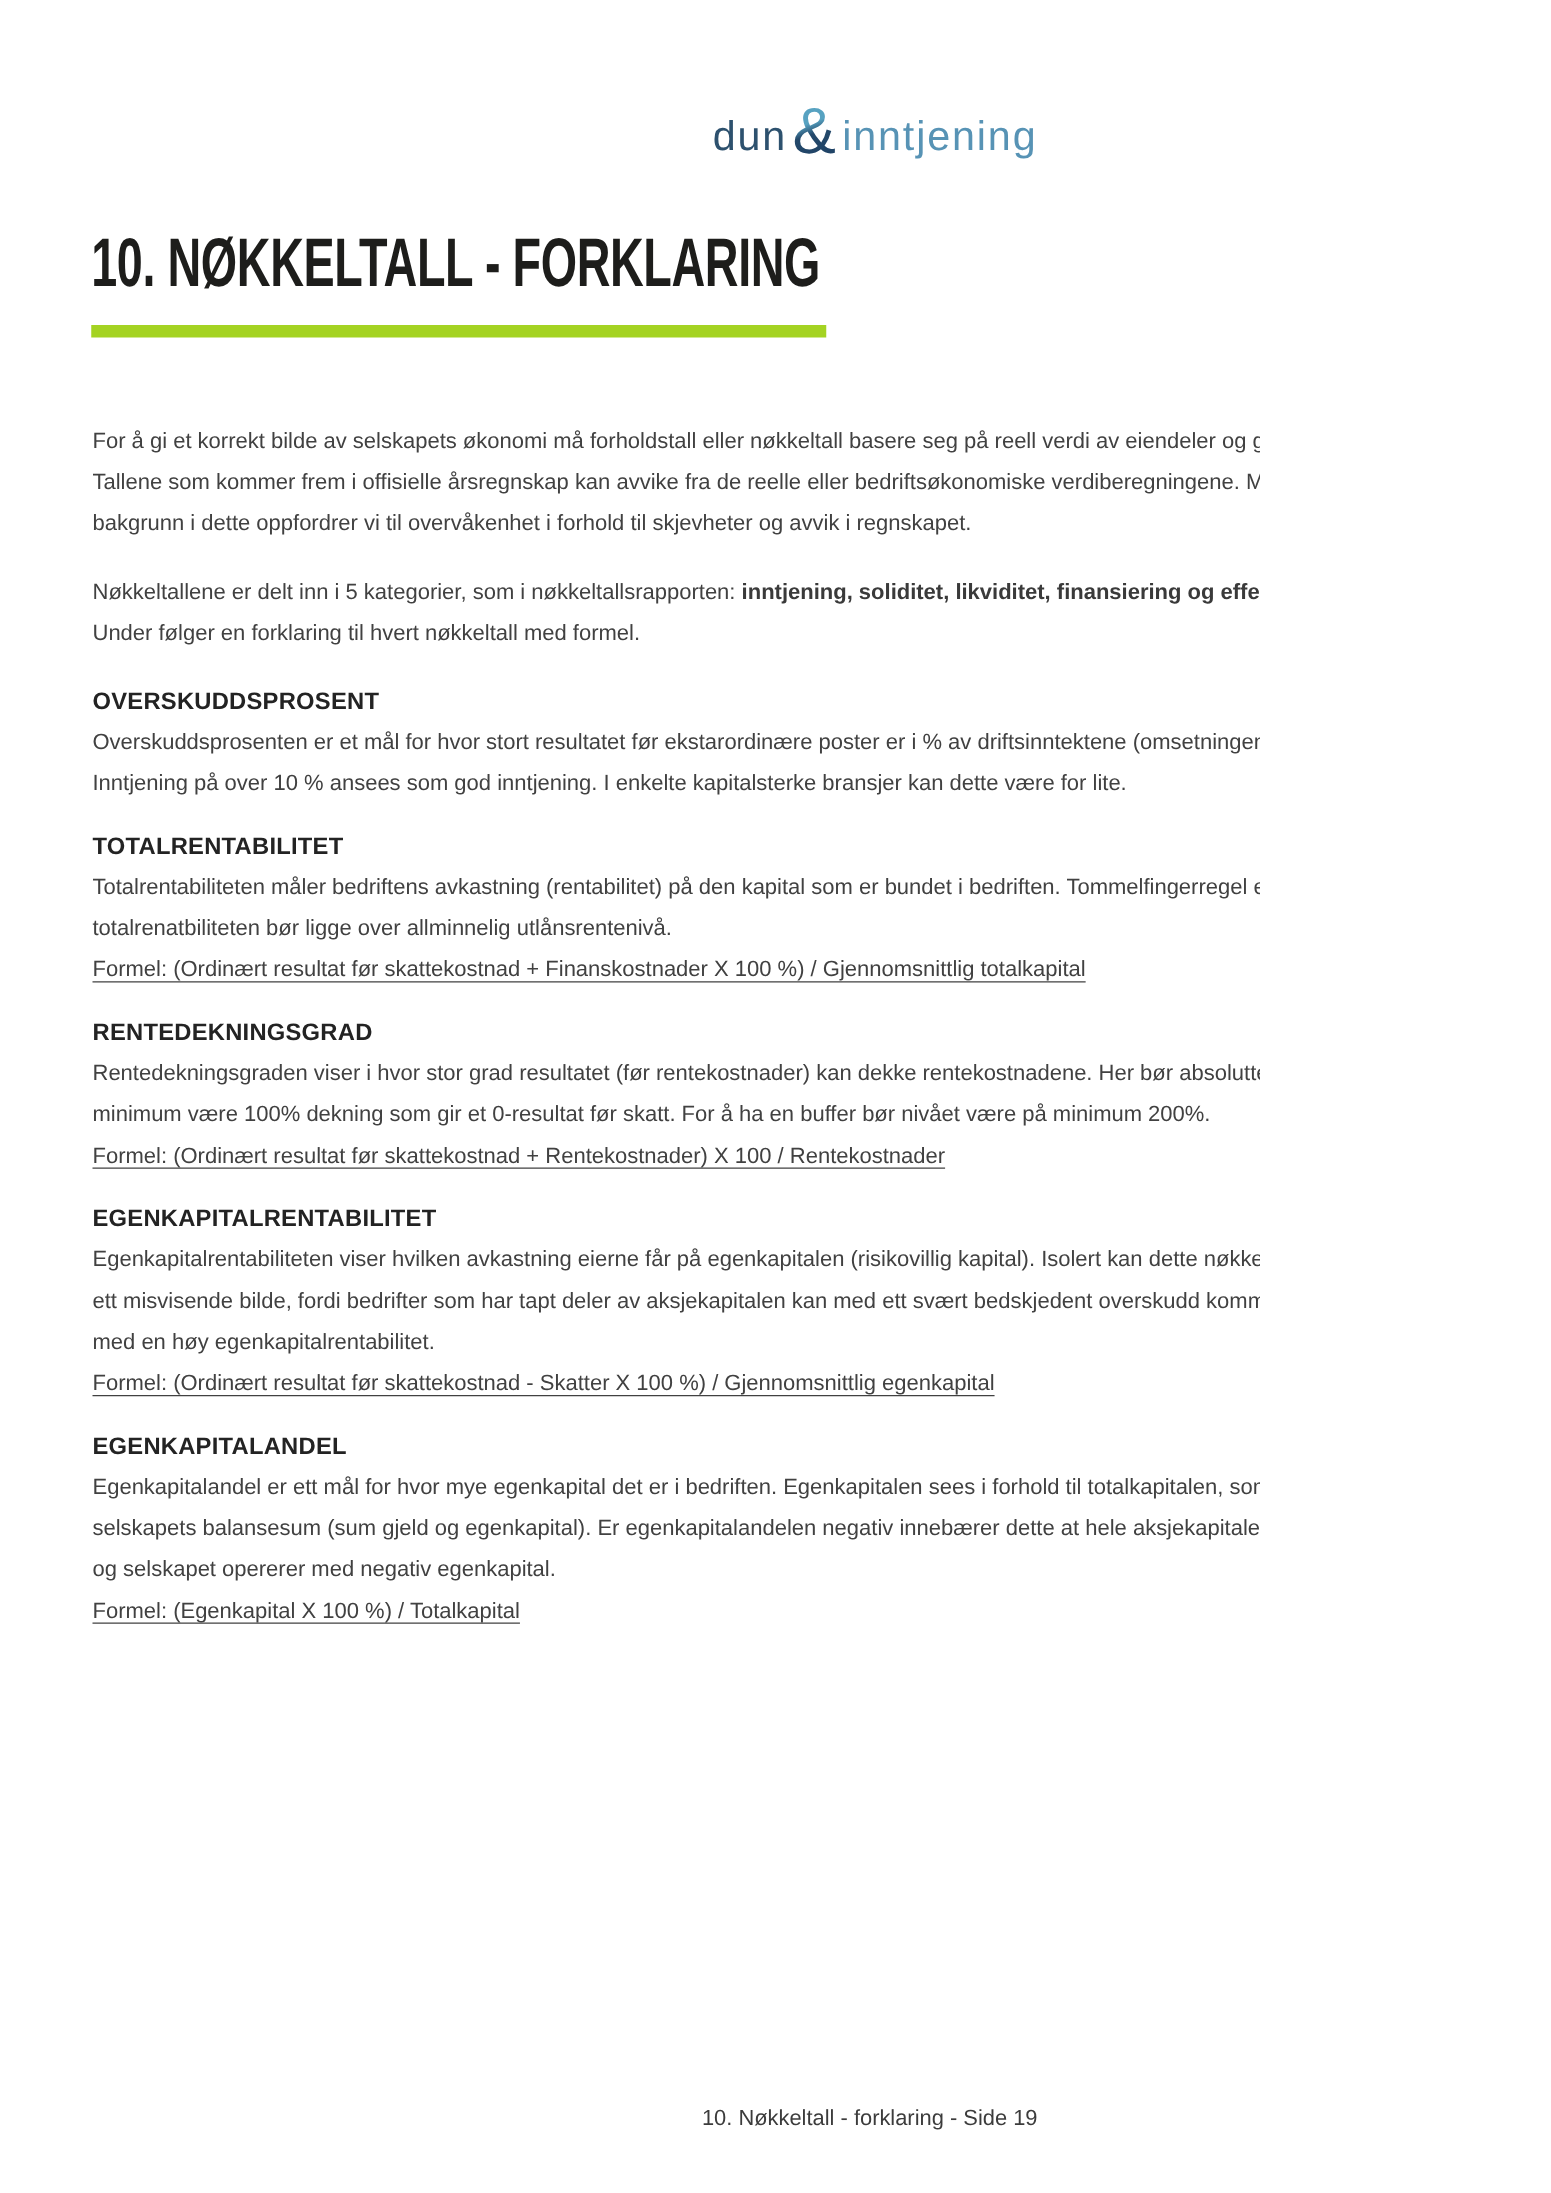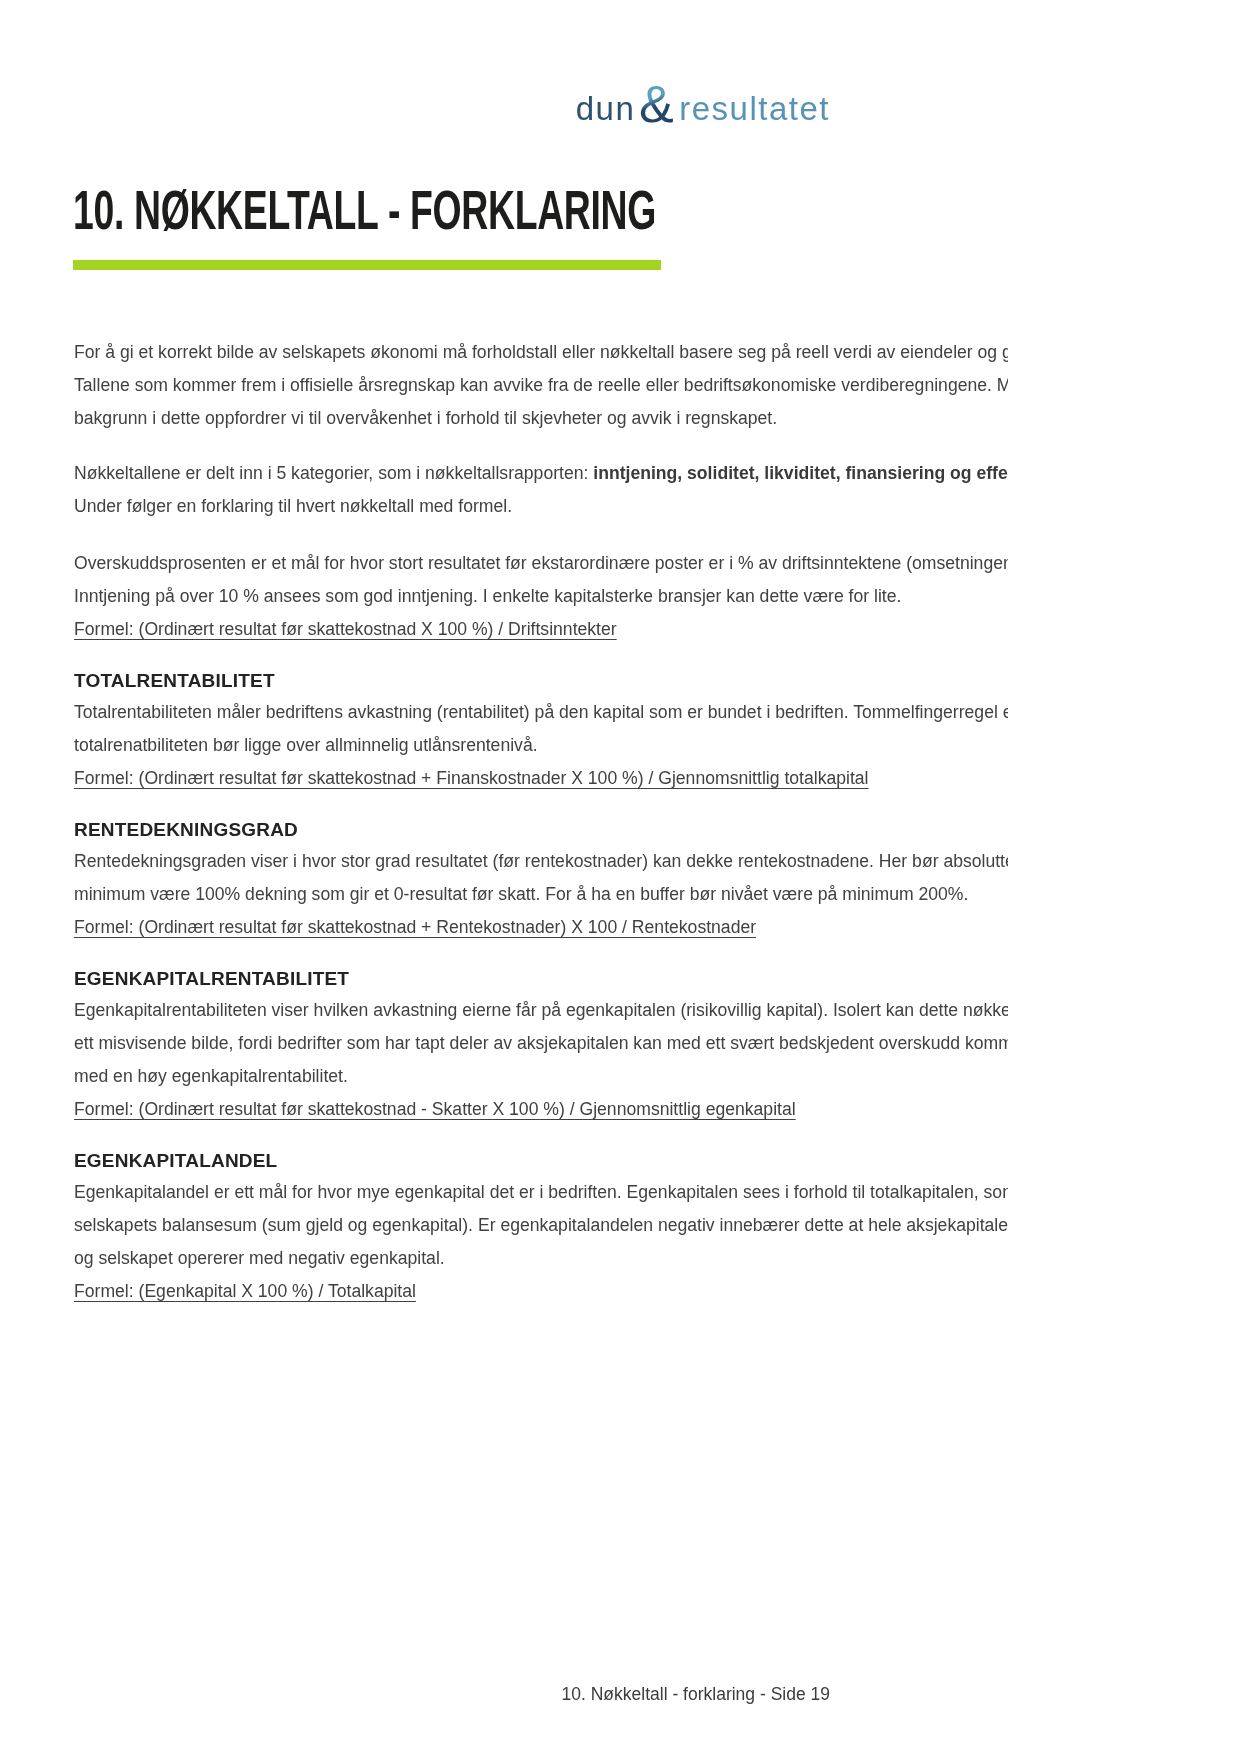"resultatet" span.word { text: resultatet -> inntjening }
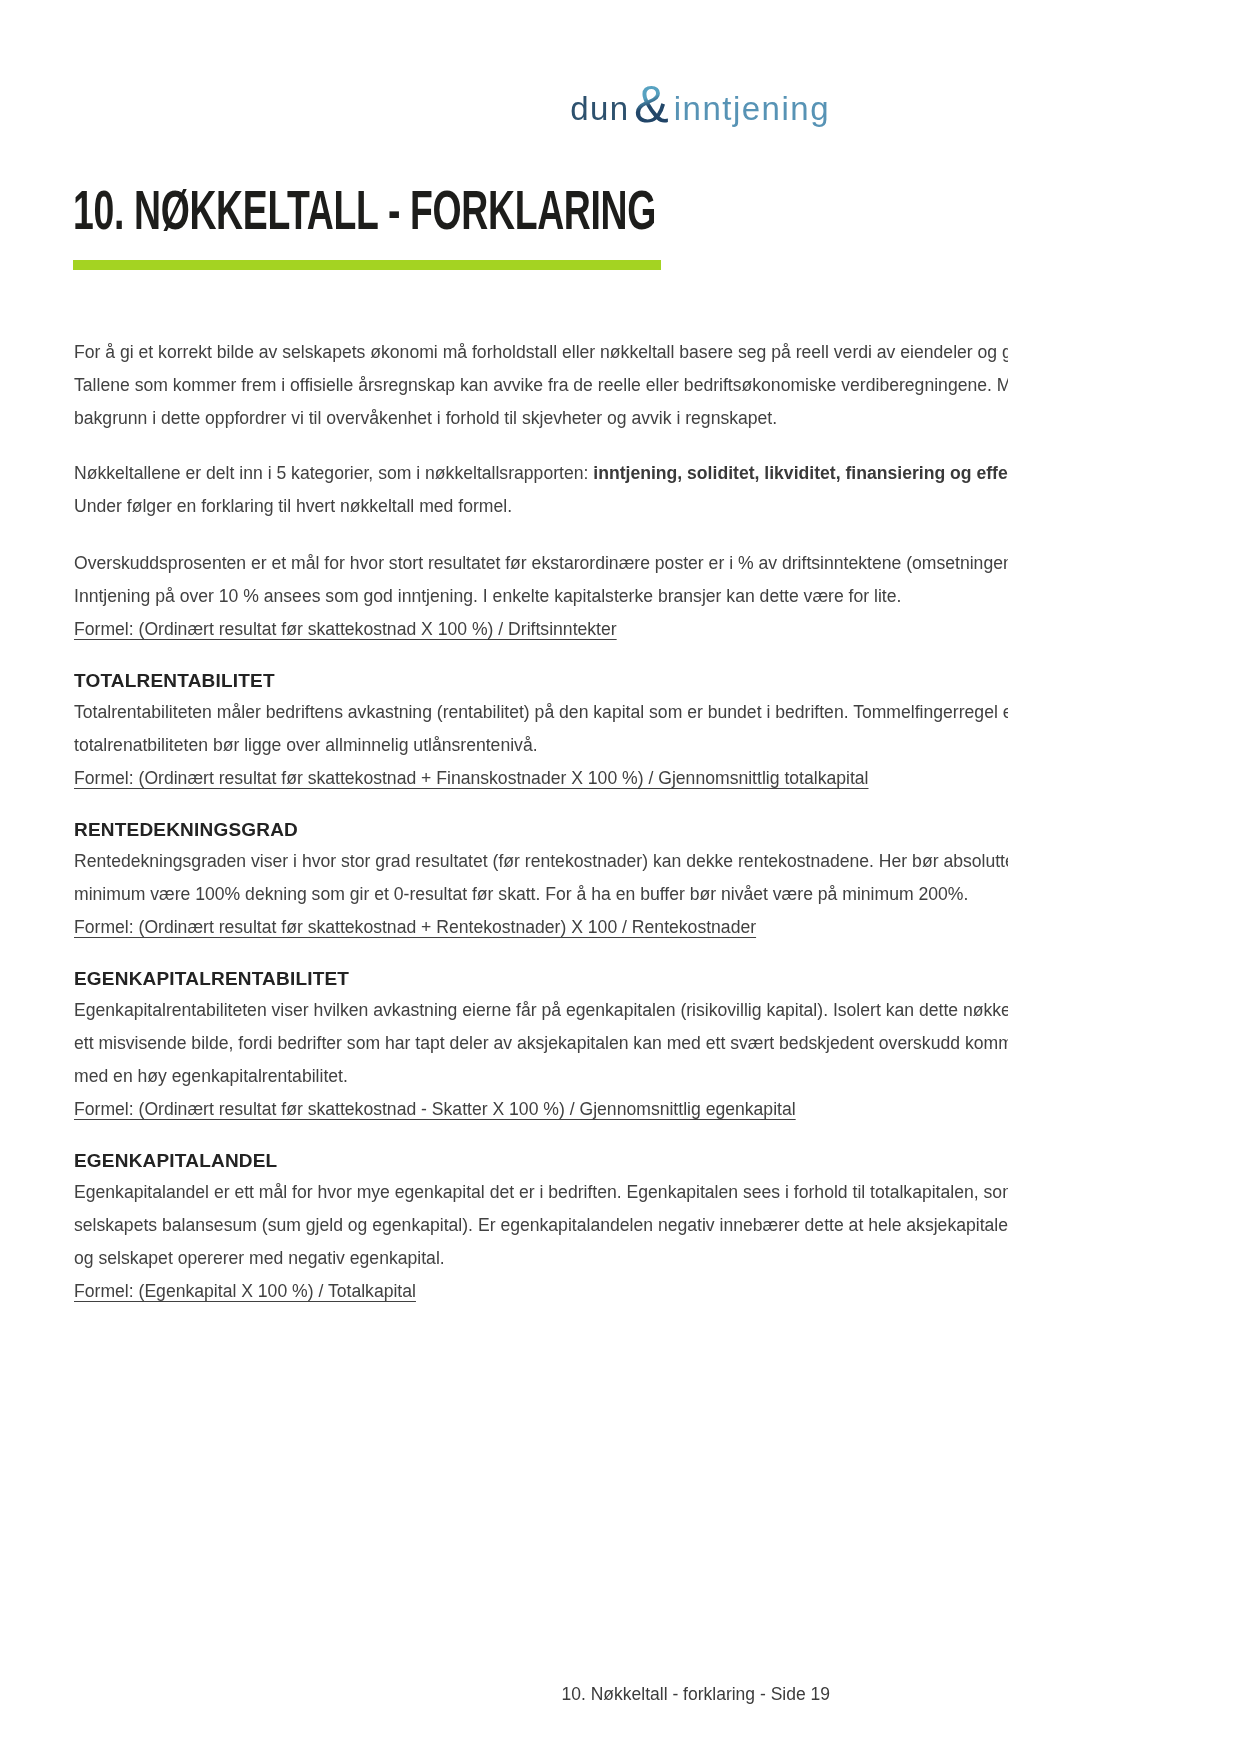"OVERSKUDDSPROSENT" h2 { html: none -> <h2>OVERSKUDDSPROSENT</h2> }
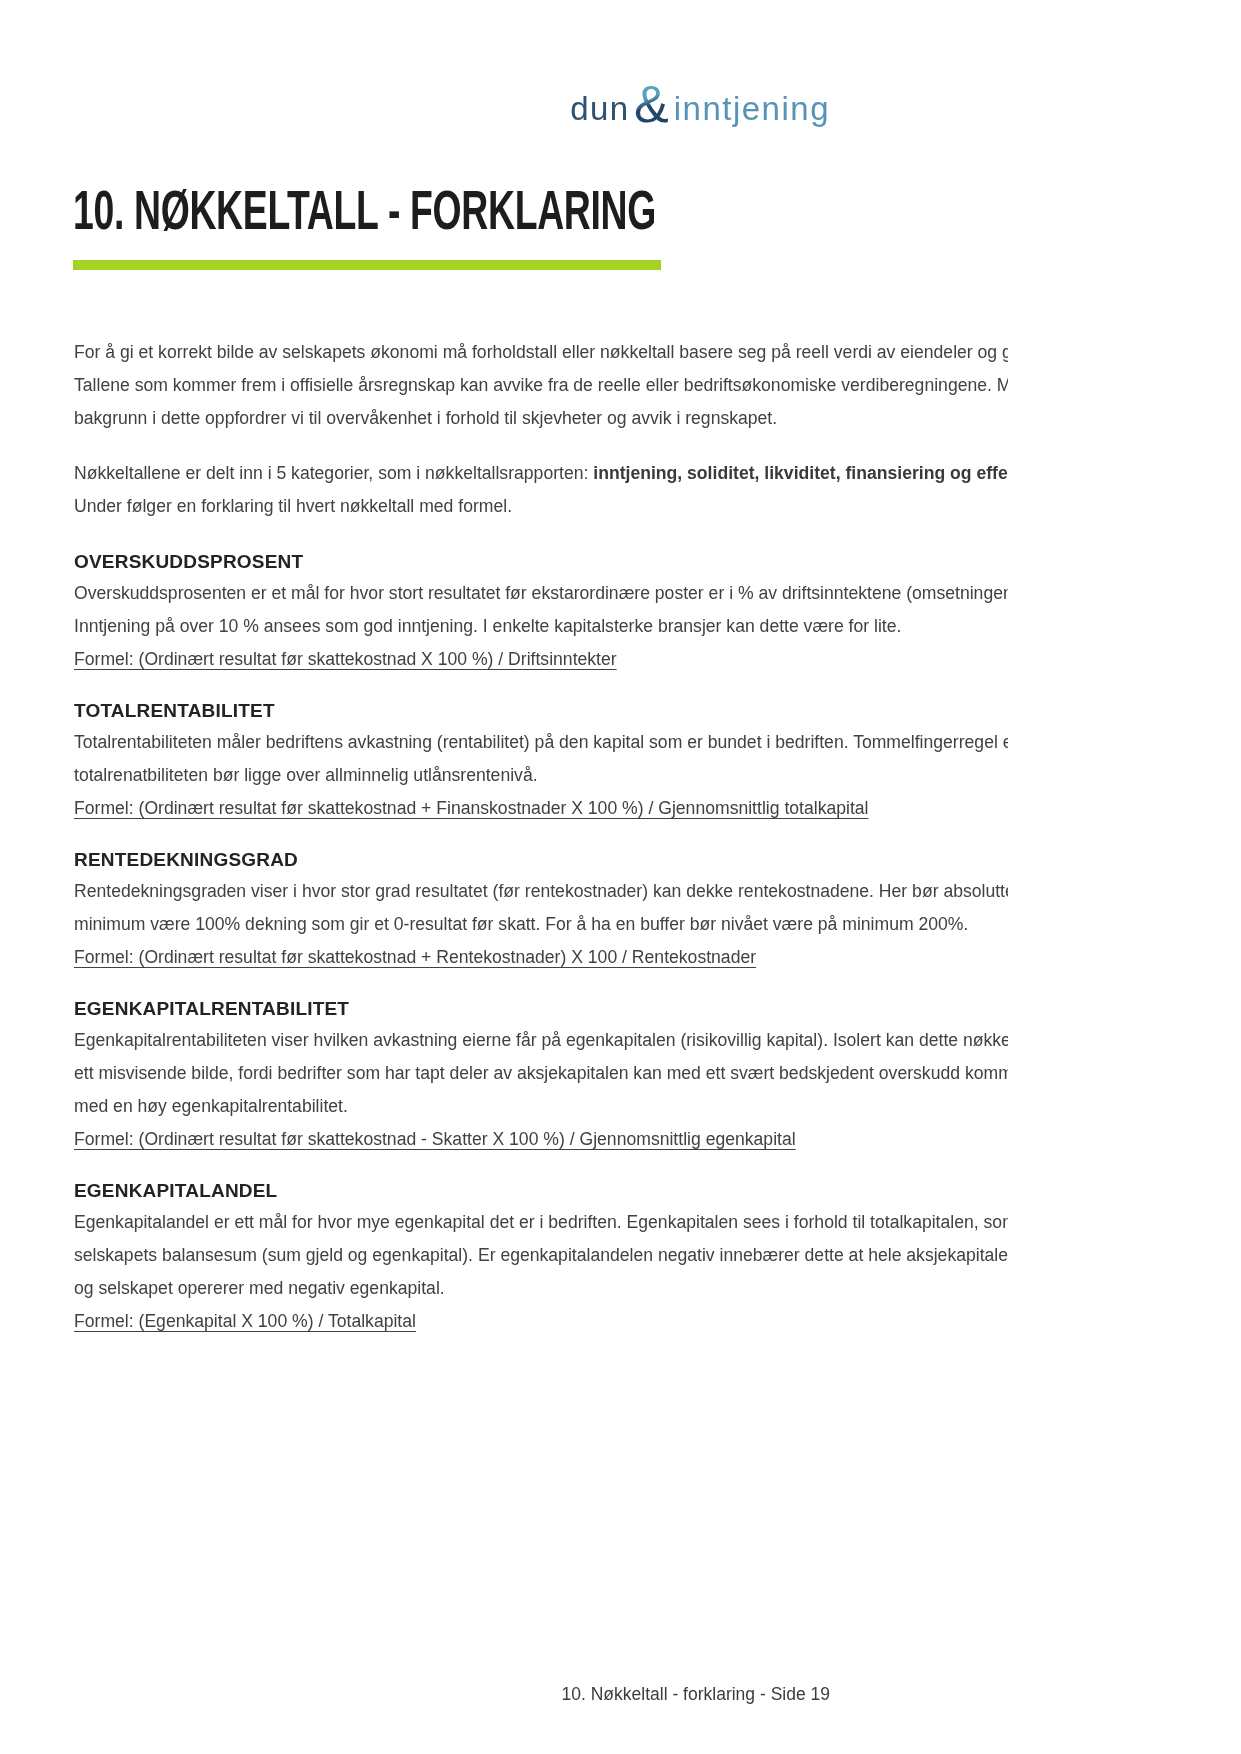"Formel: (Ordinært resultat før skattekostnad X" p.formula { html: <p>Formel: (Ordinært resultat før skattekostnad X 100 %) / Driftsinntekter</p> -> none }
